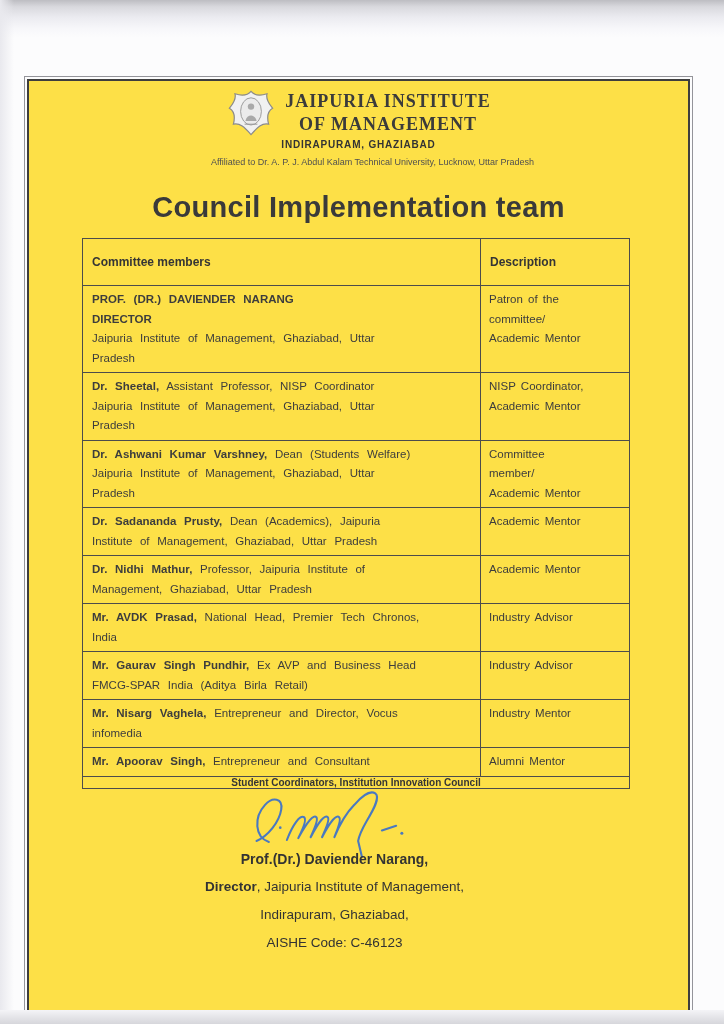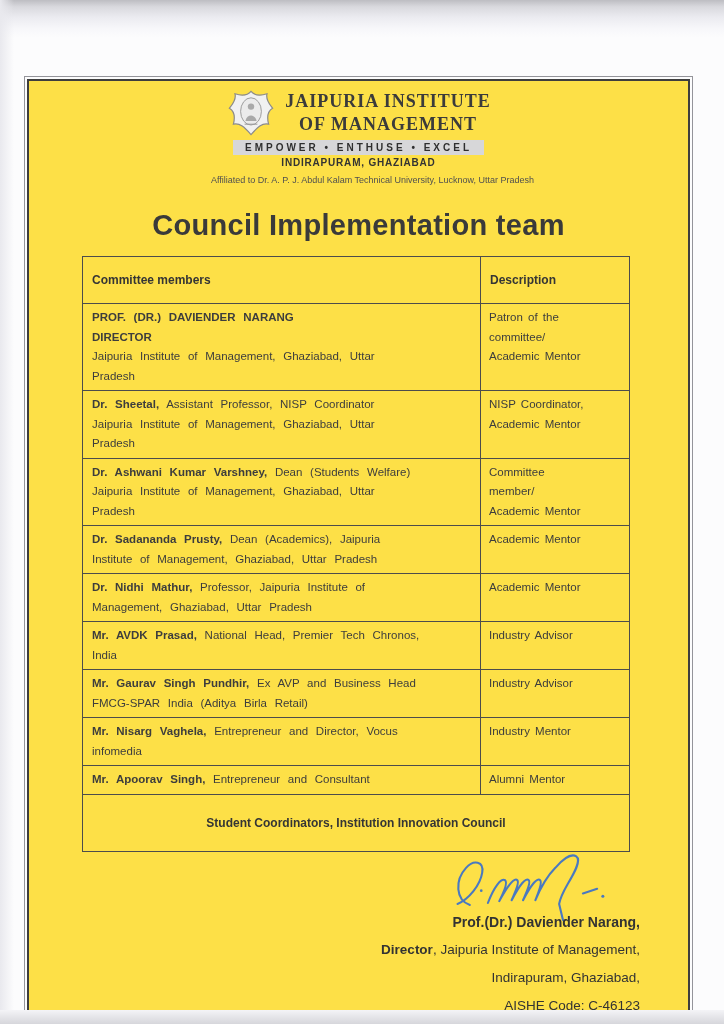"EMPOWER • ENTHUSE • EXCEL" div { html: <div> <span>EMPOWER • ENTHUSE • EXCEL</span> </div> -> none }
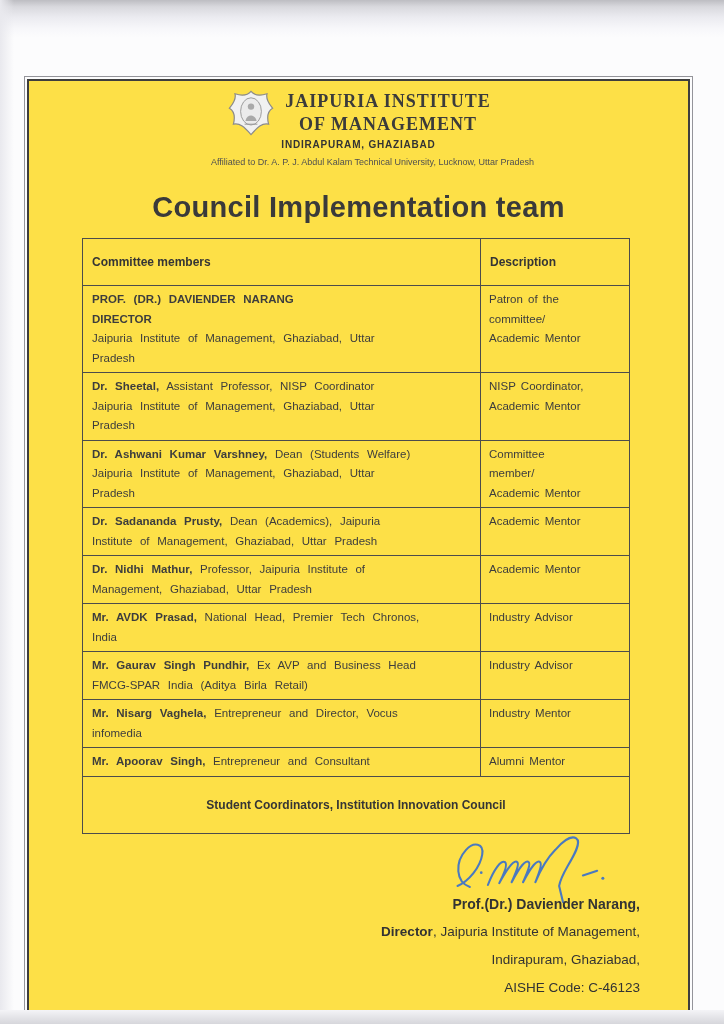"Student Coordinators, Institution" tr.footer-row td { font-size: 12px -> 10px; padding: 21px 6px -> 0 6px }
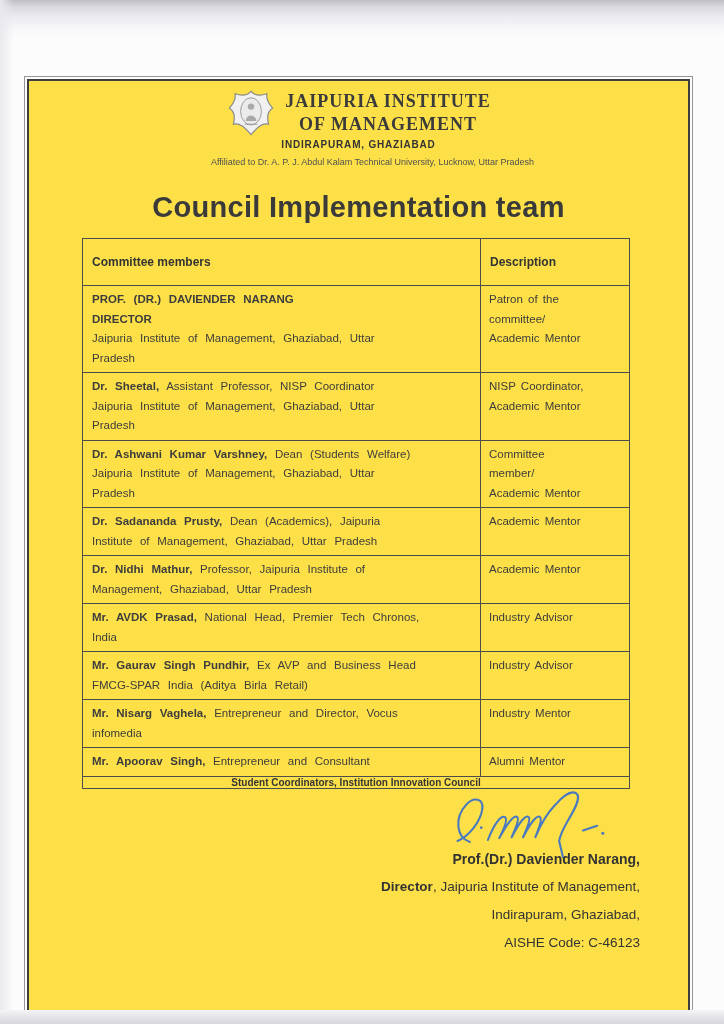"Prof.(Dr.) Daviender Narang," .sig-area { text-align: right -> center }
